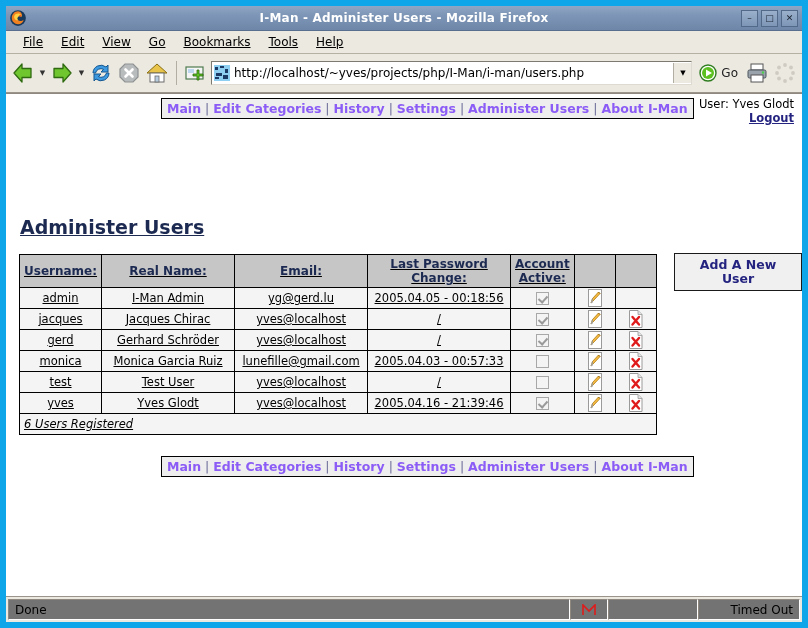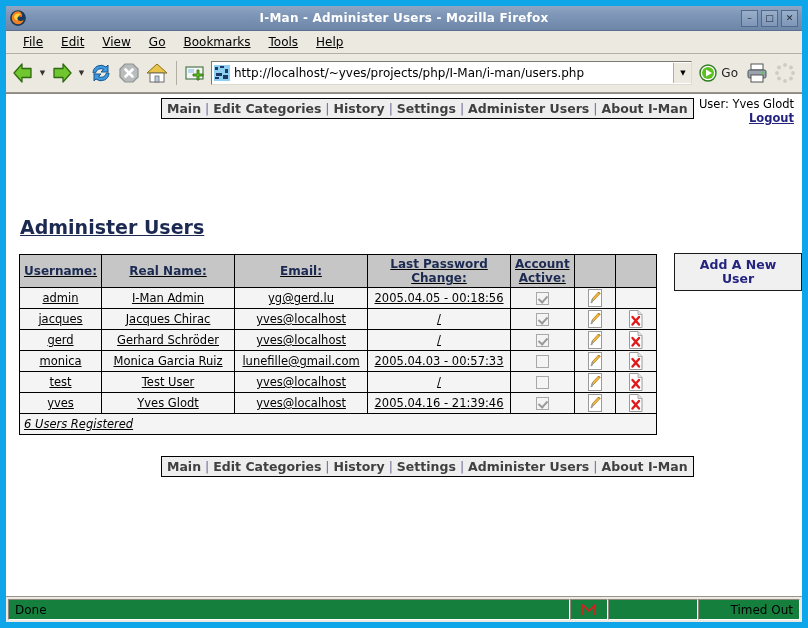"Main" .navbar a { color: #404040 -> #8b5cf6 }
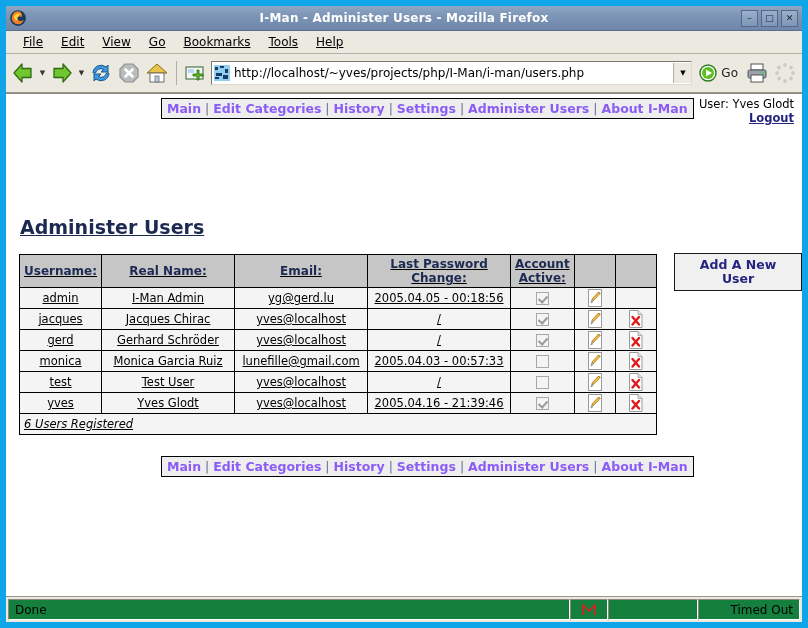"Done" #statusbar .panel { background: #15803d -> #737373 }
